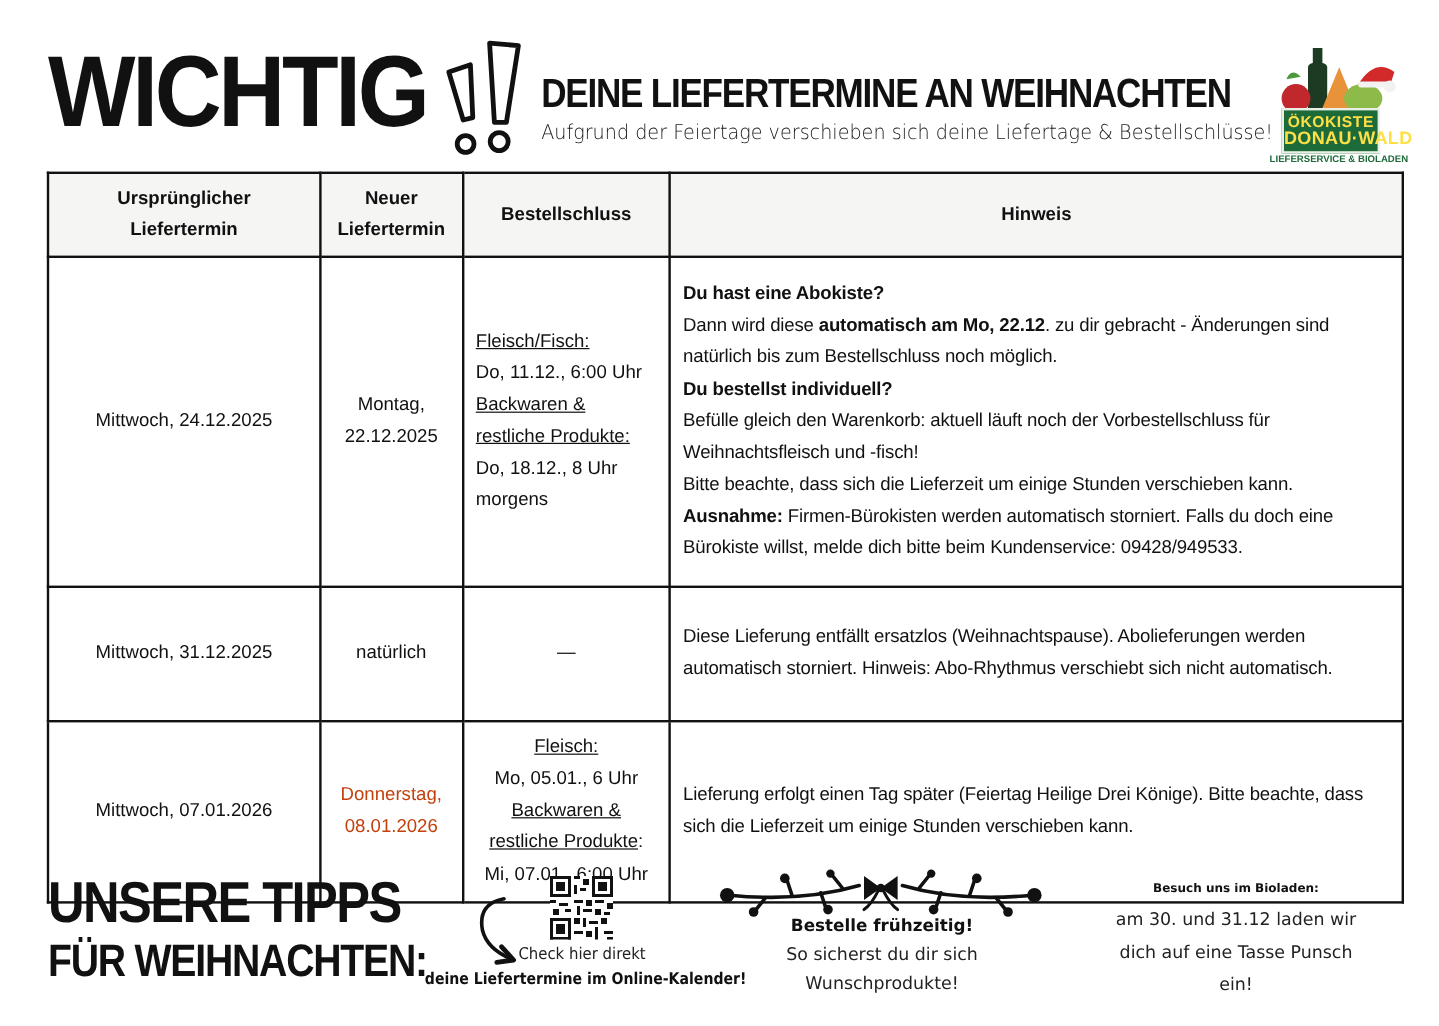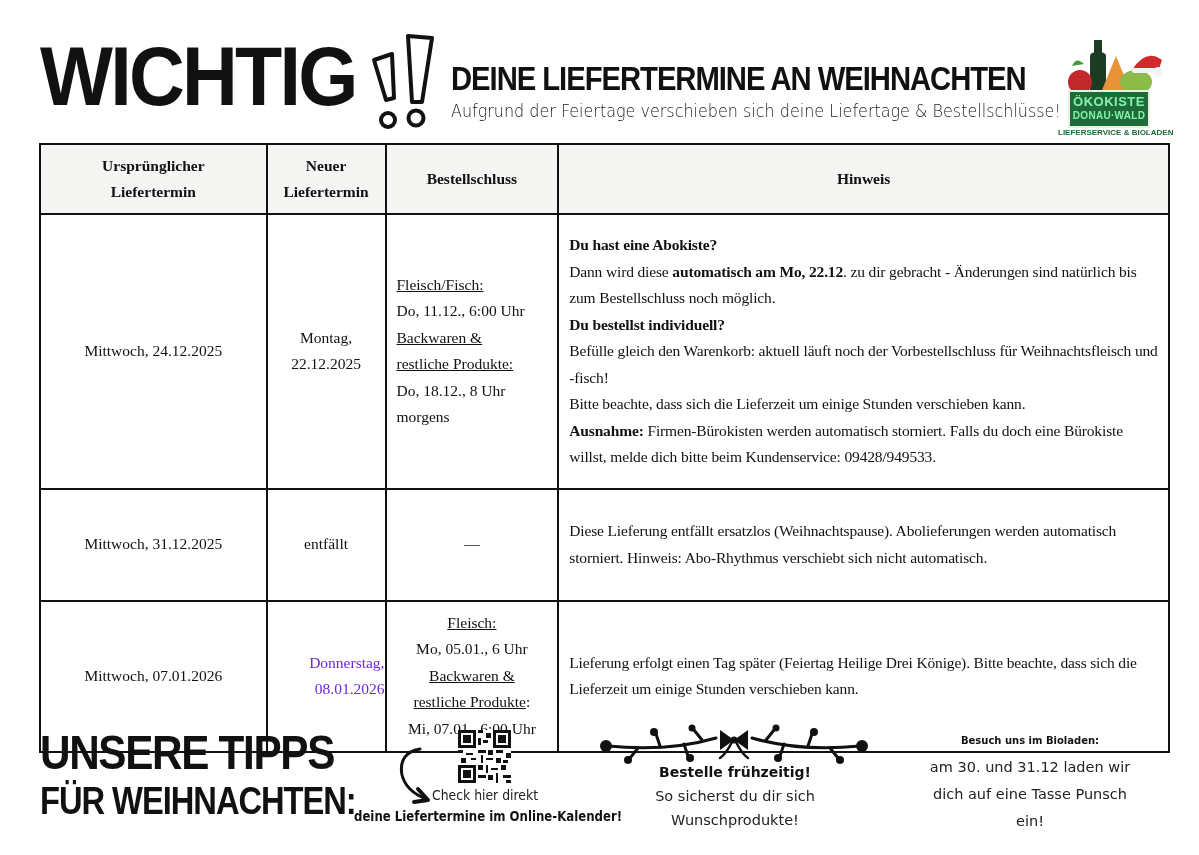"ÖKOKISTE" .logo-badge { color: #86efac -> #fde047 }
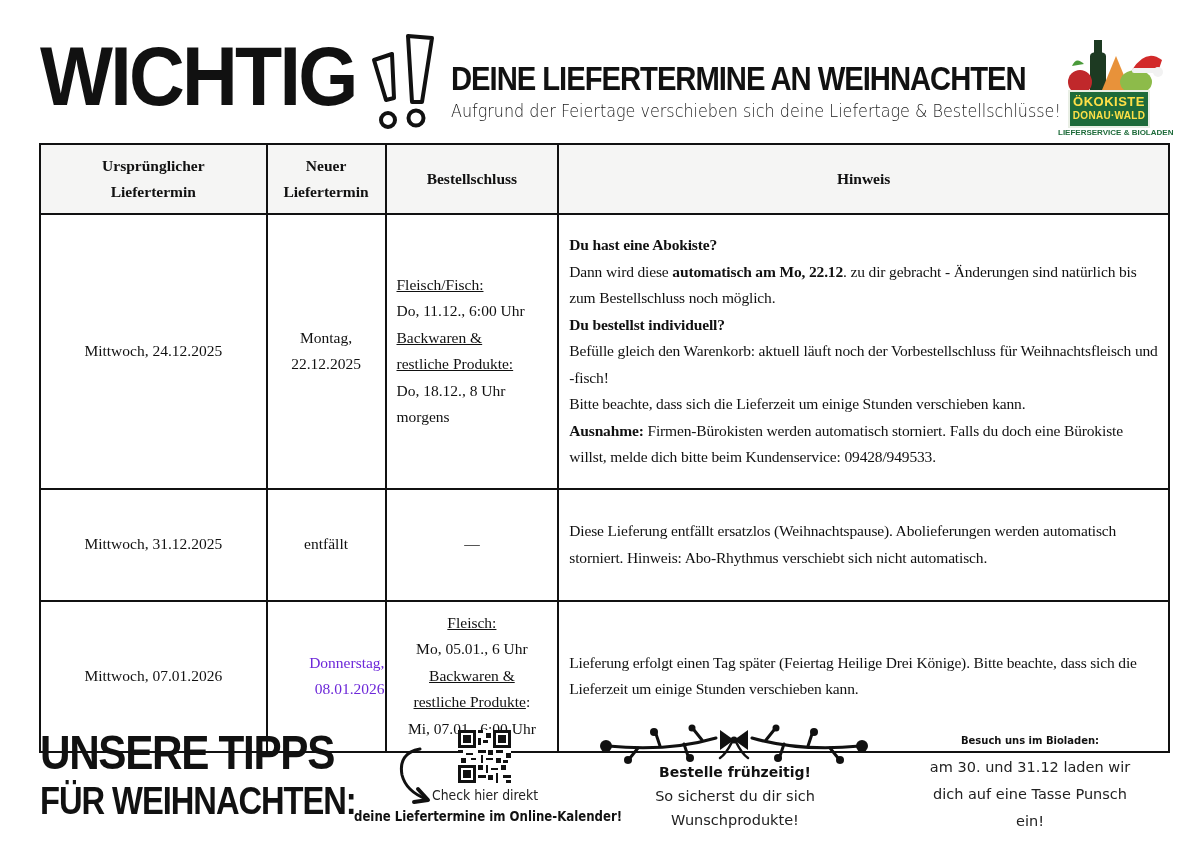"DONAU·WALD" .logo-badge .l2 { font-size: 10px -> 15px }
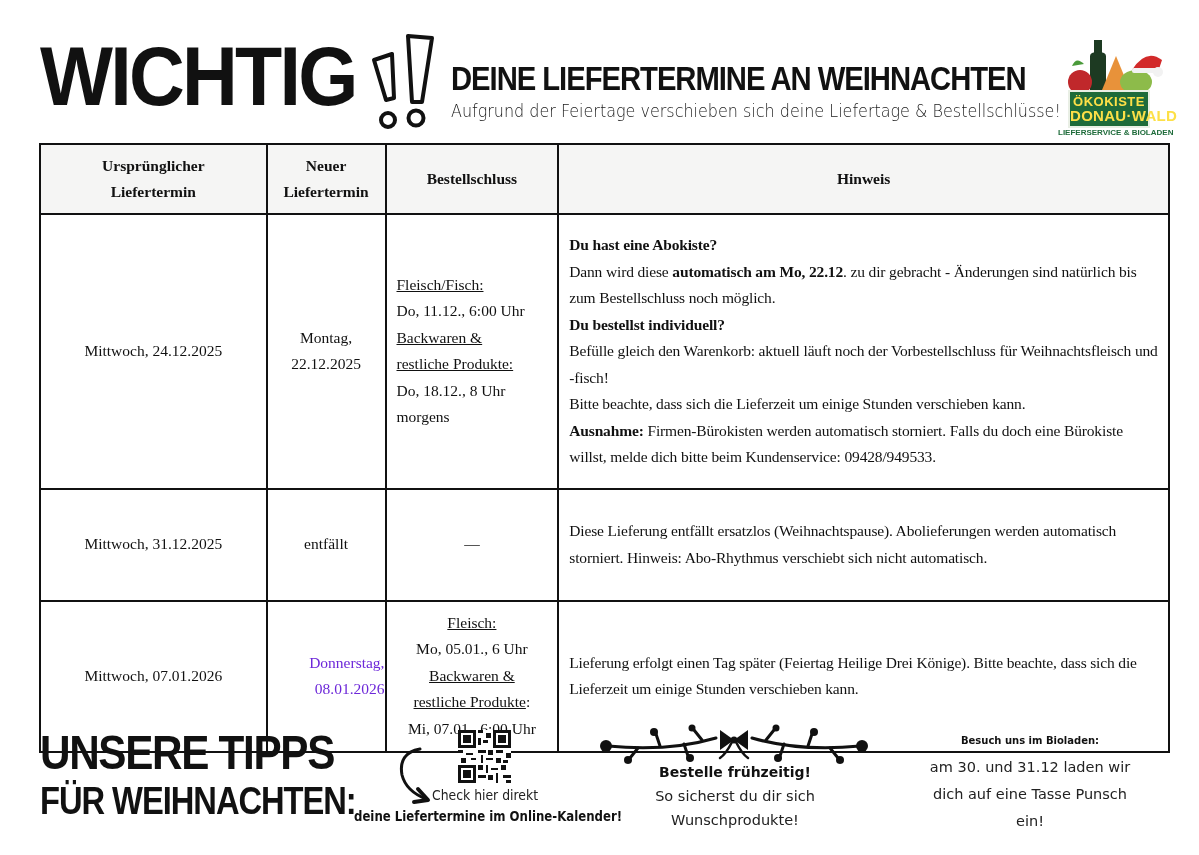"Ursprünglicher" .sched { font-family: Liberation Serif, serif -> Liberation Sans, sans-serif }
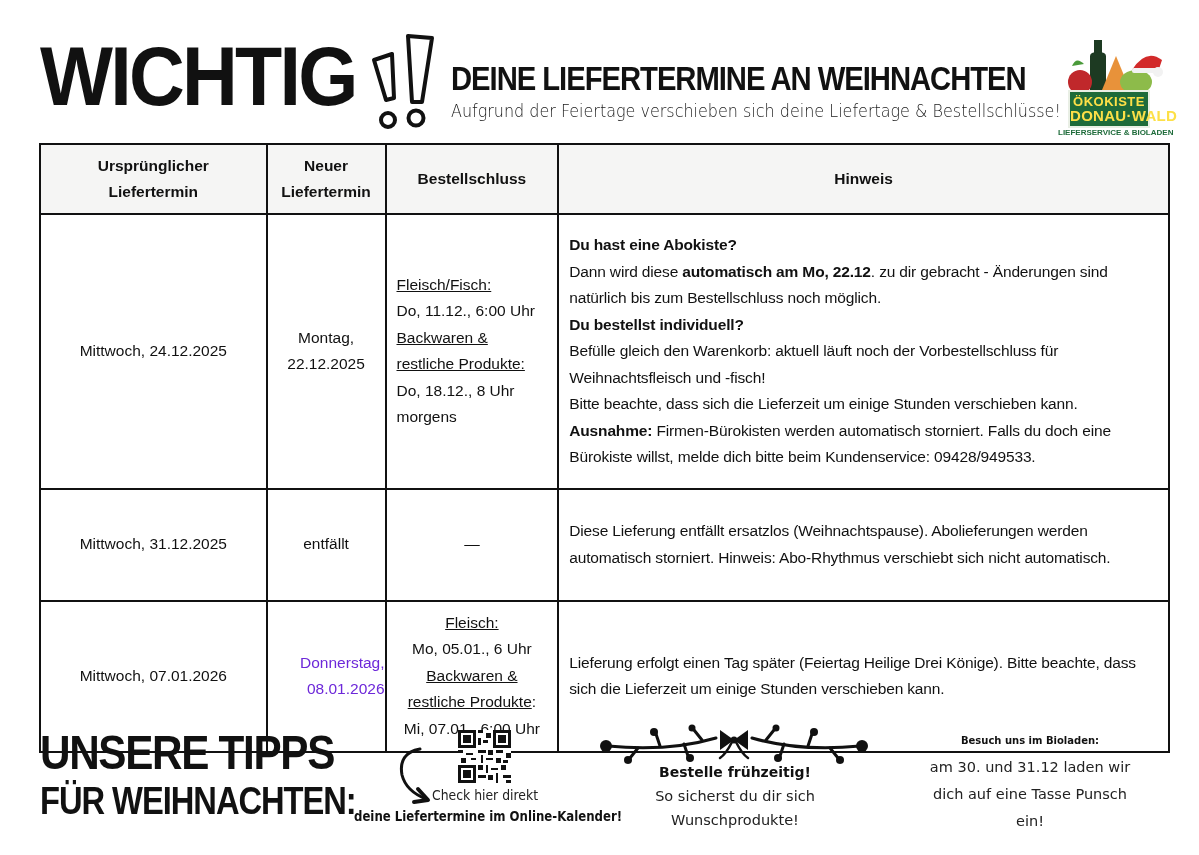"entfällt" td.td-center { text: entfällt -> natürlich }
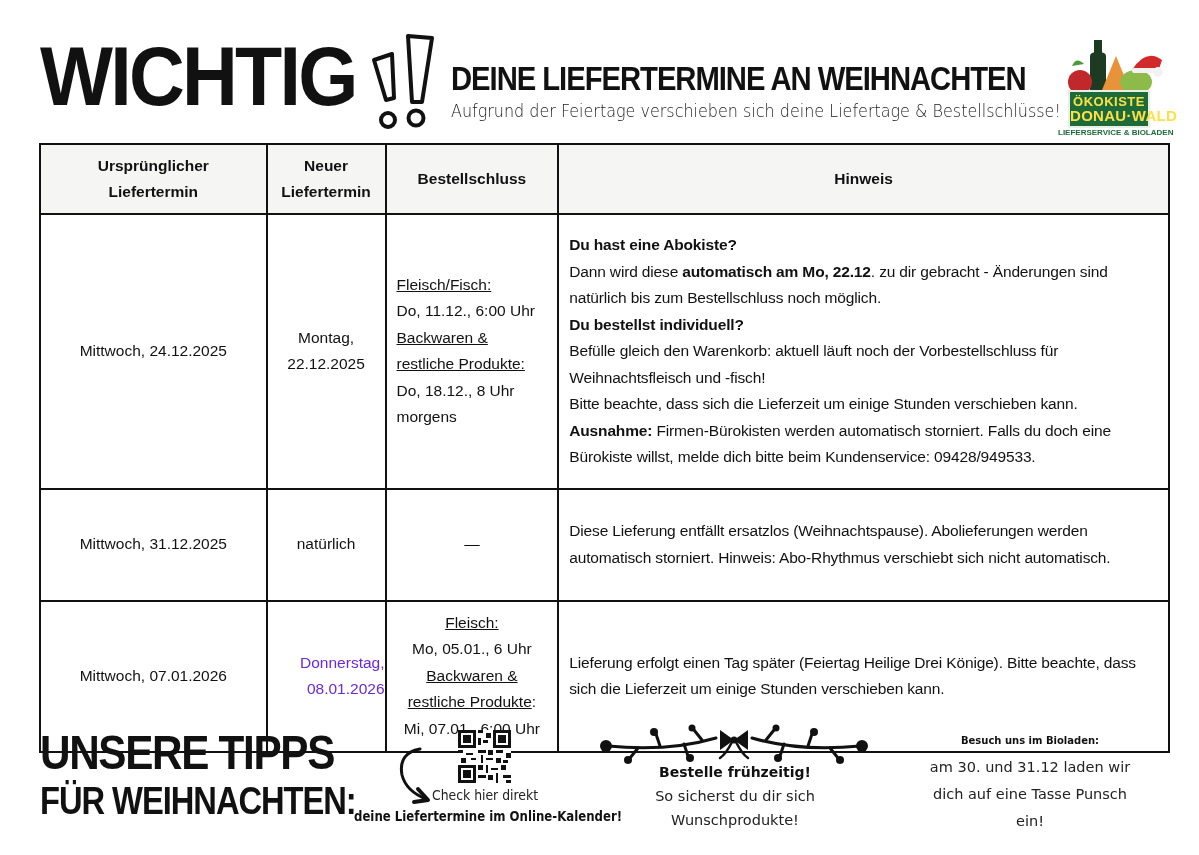"Donnerstag," .light { color: #6d28d9 -> #c2410c; text-align: right -> none }
